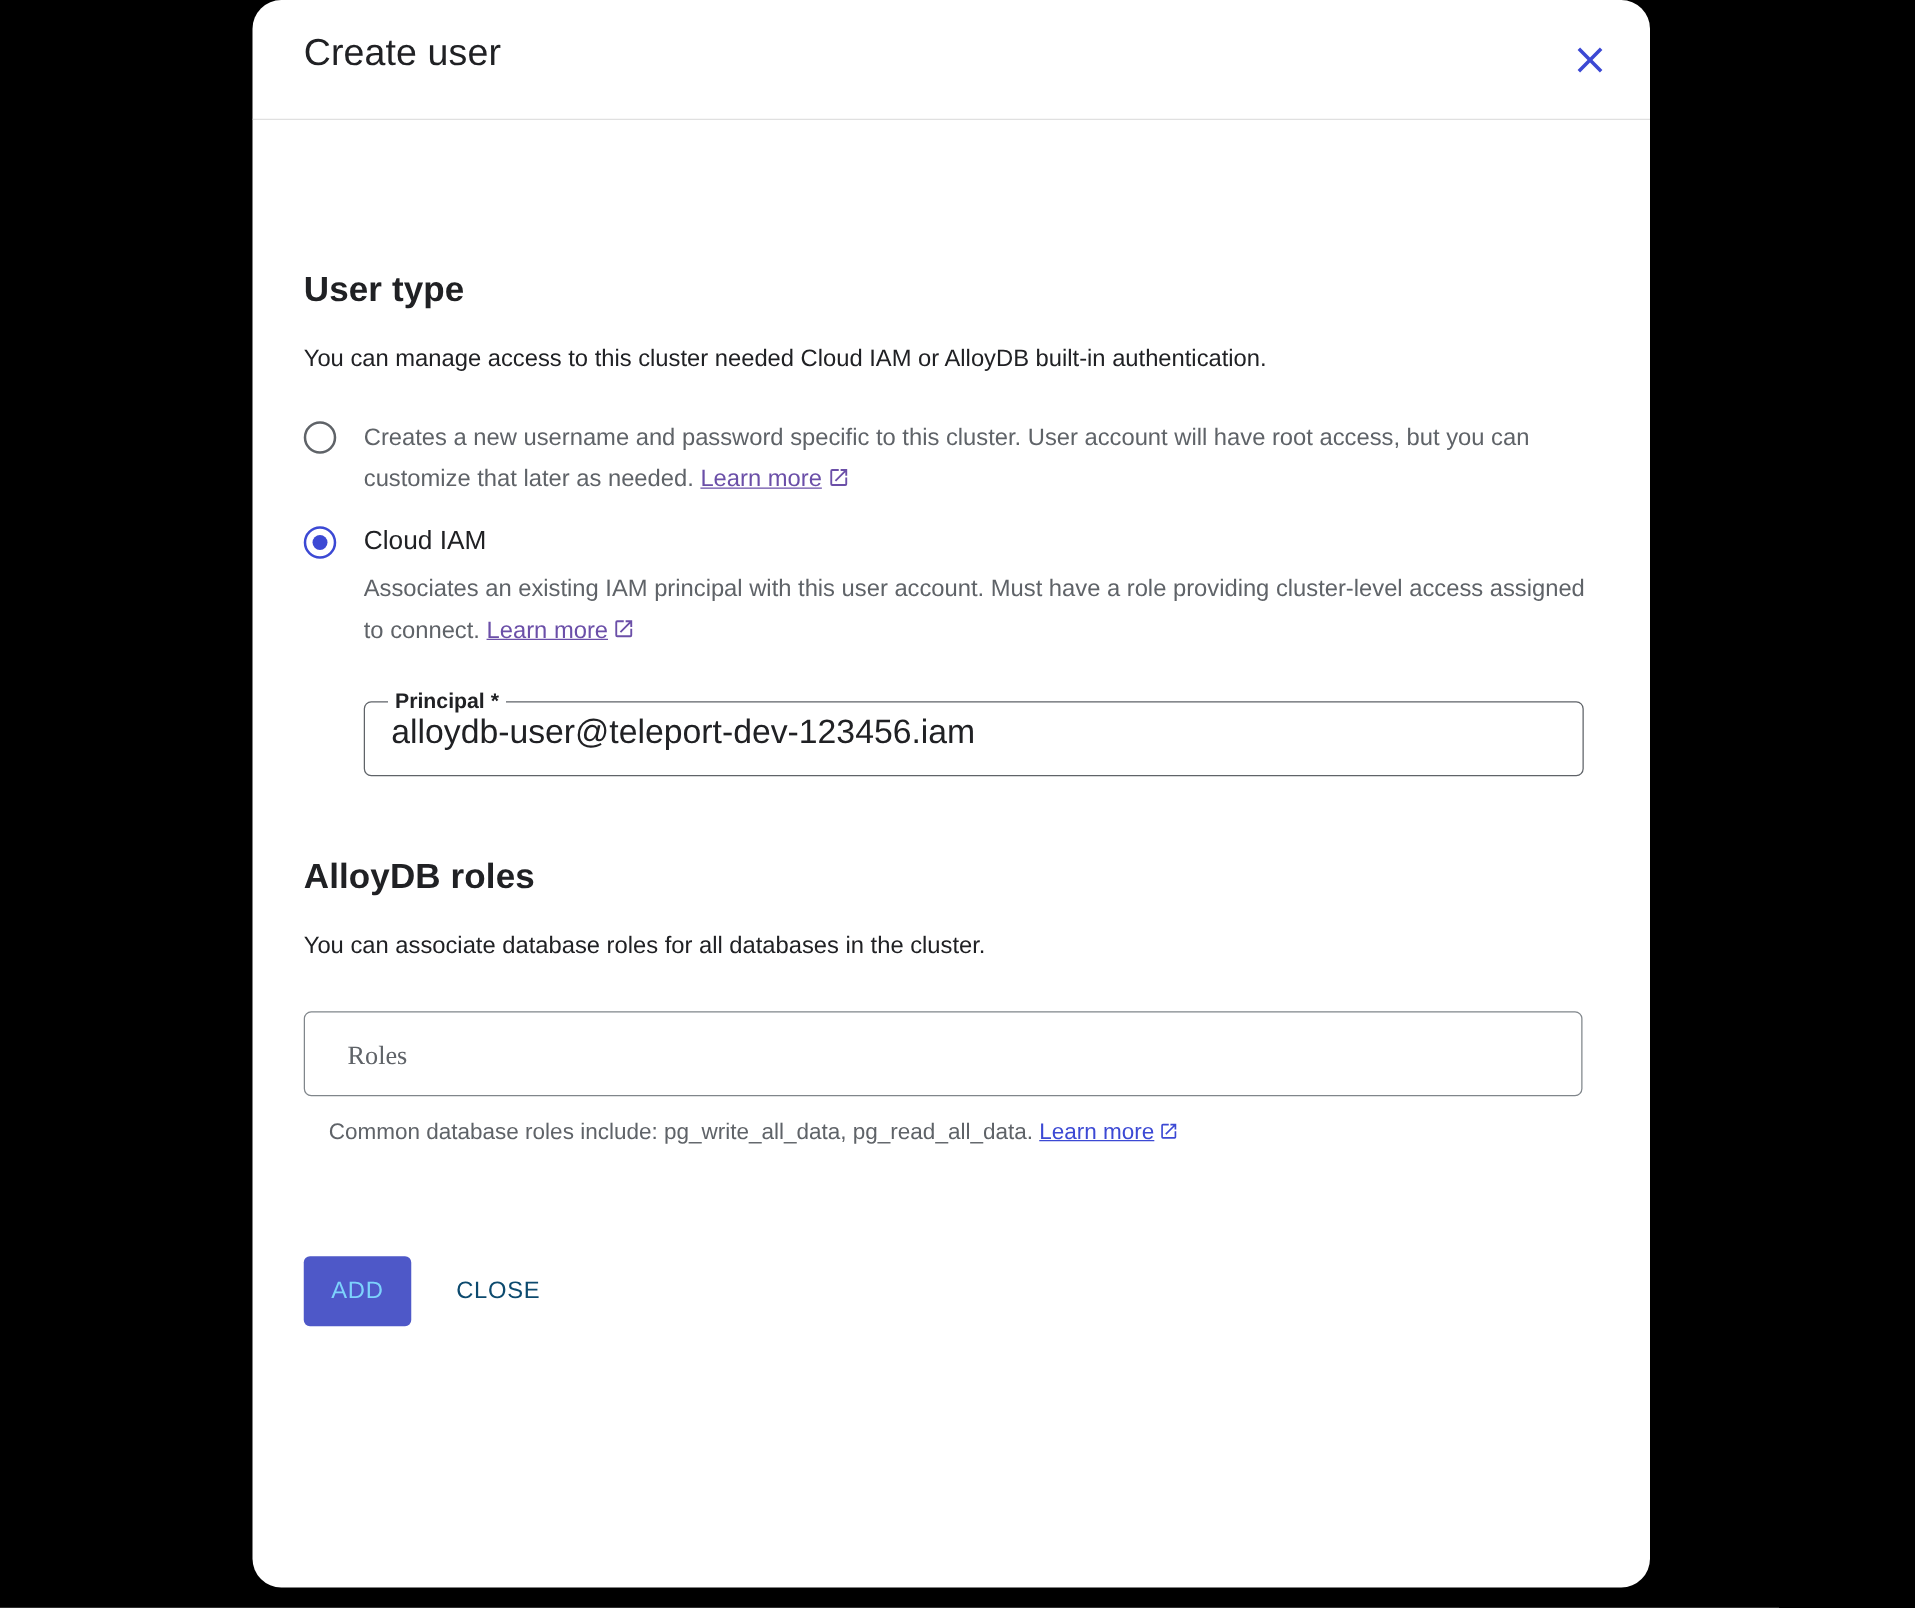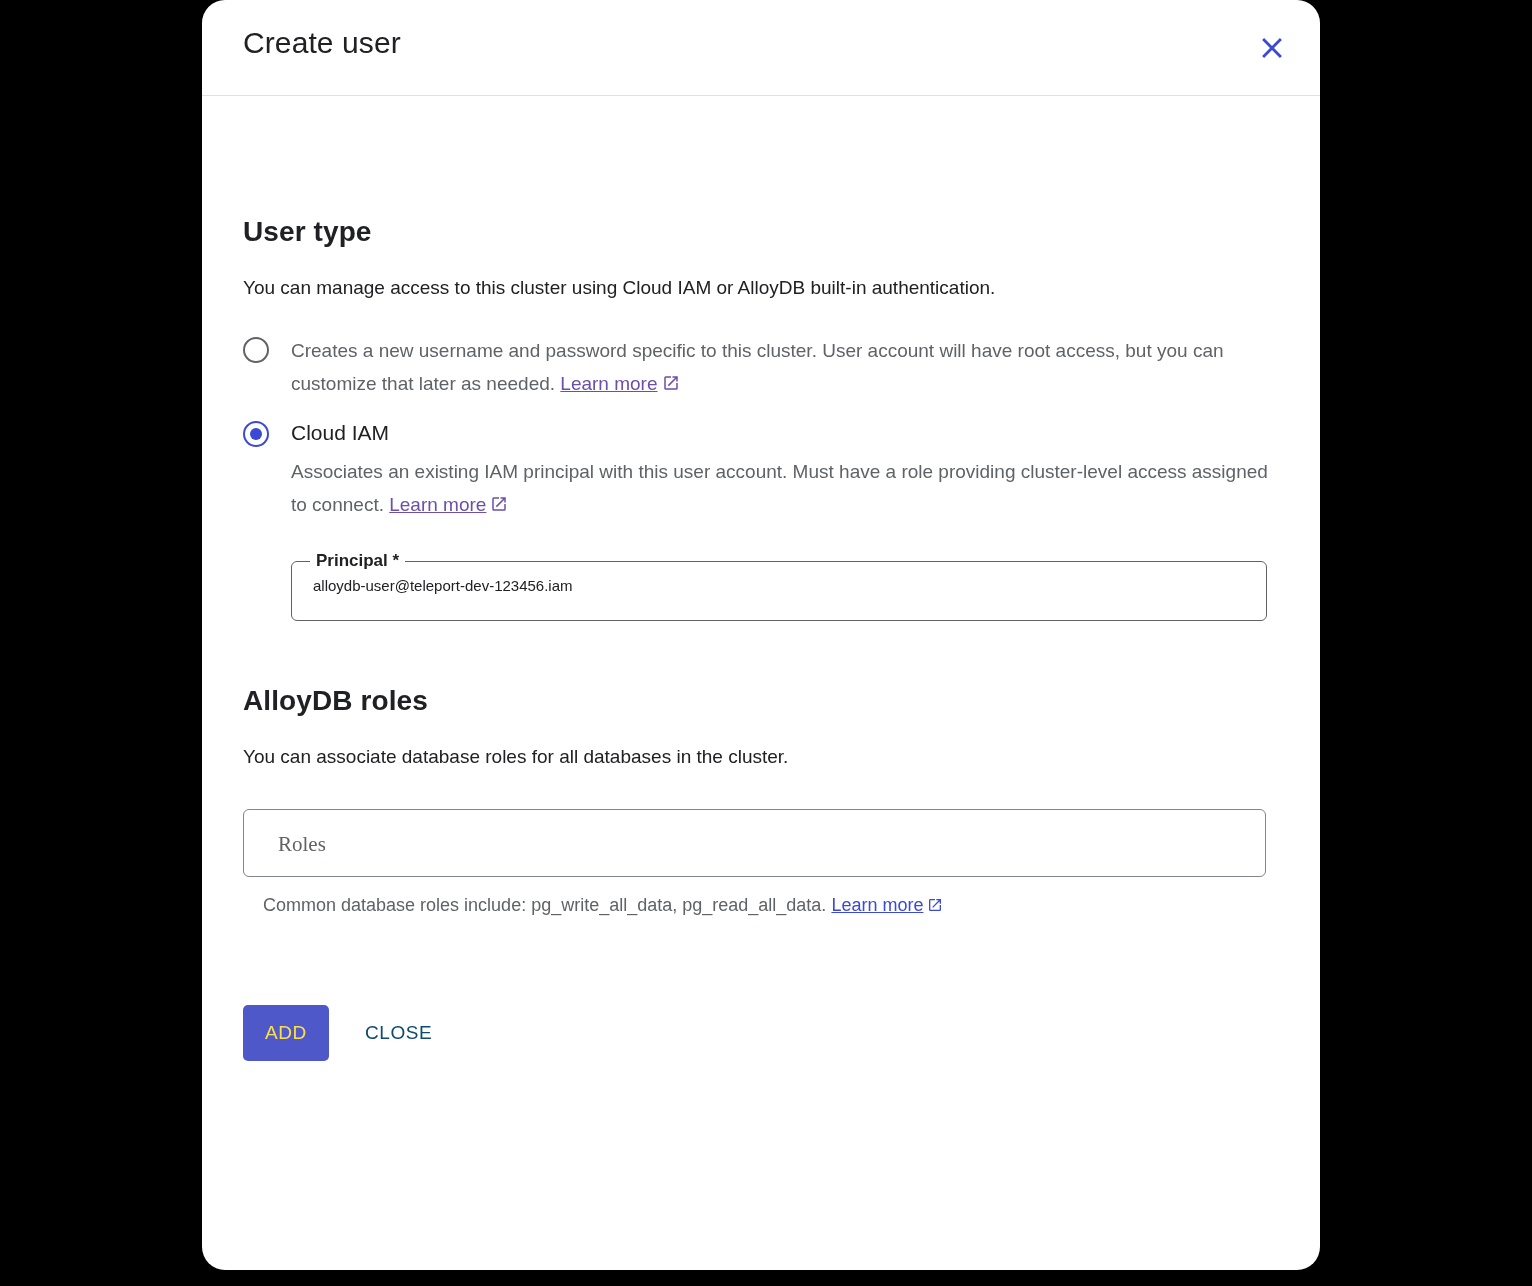"You can manage access to" p.section-desc { text: using -> needed }
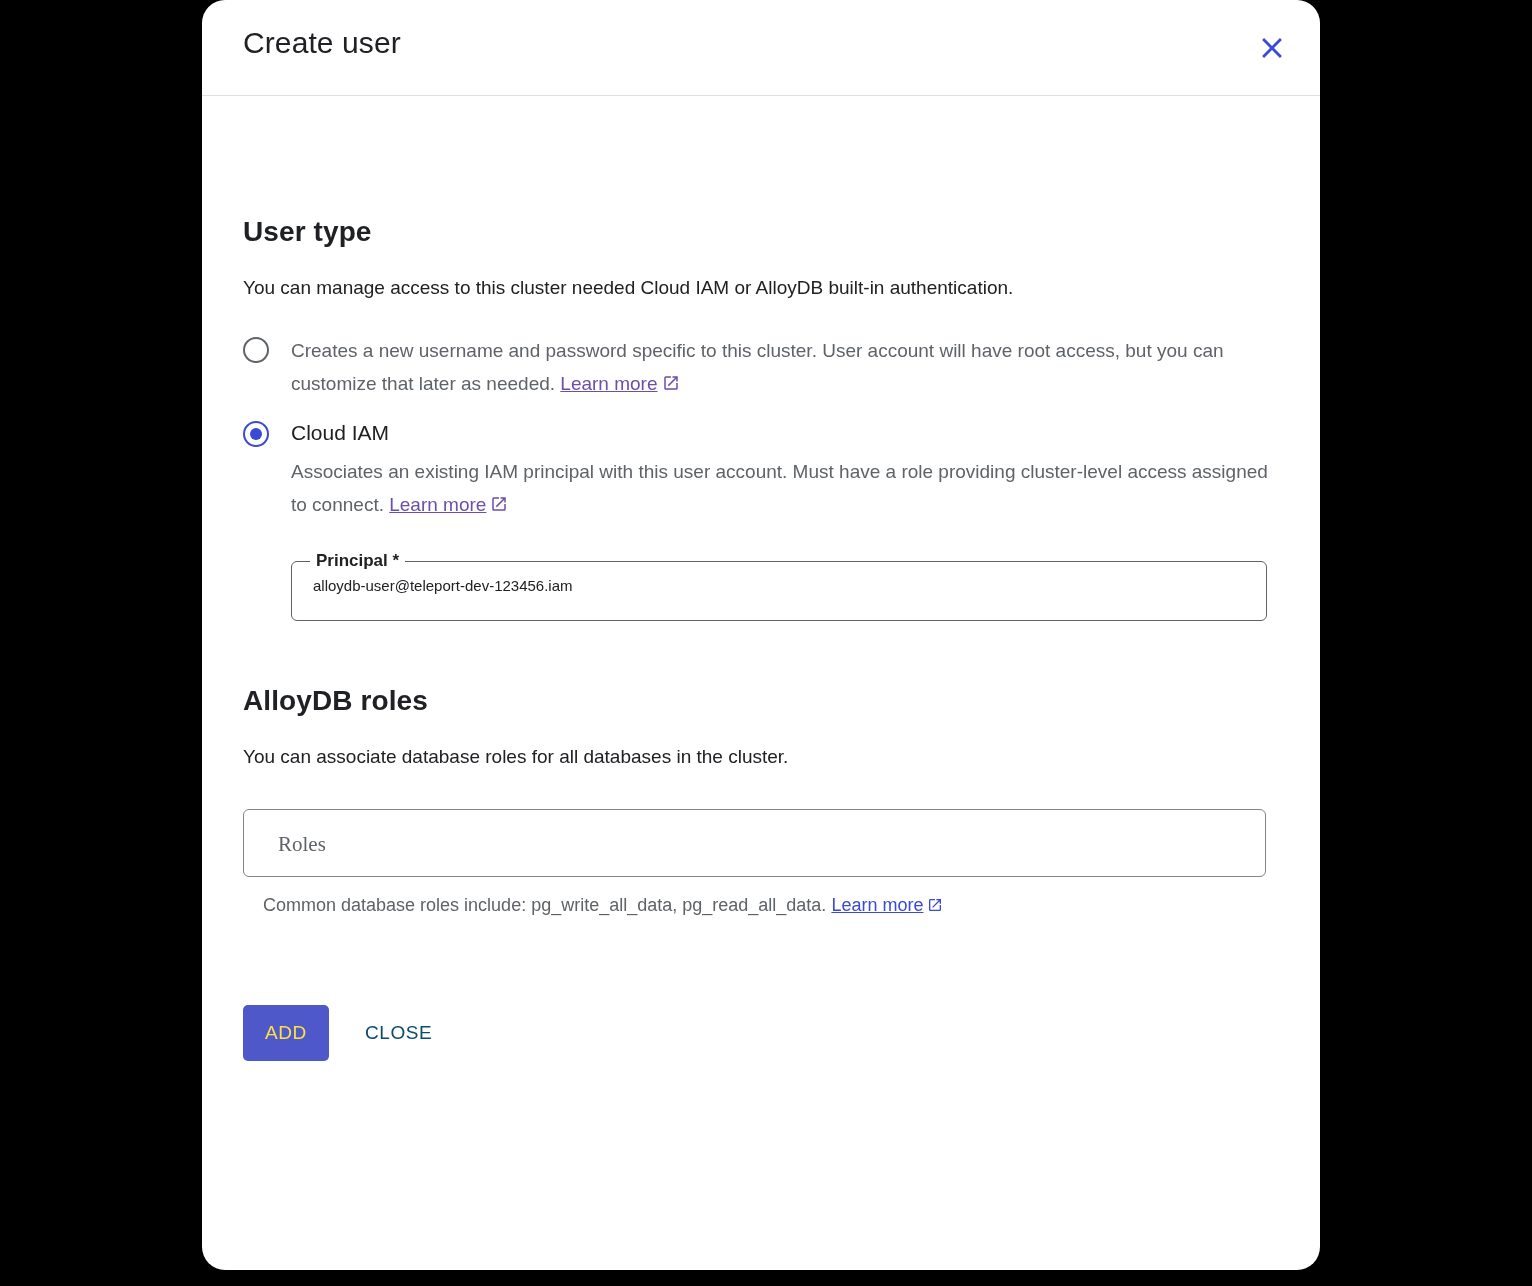"alloydb-user@teleport-dev-123456.iam" .field-outlined input { font-size: 15px -> 27px }
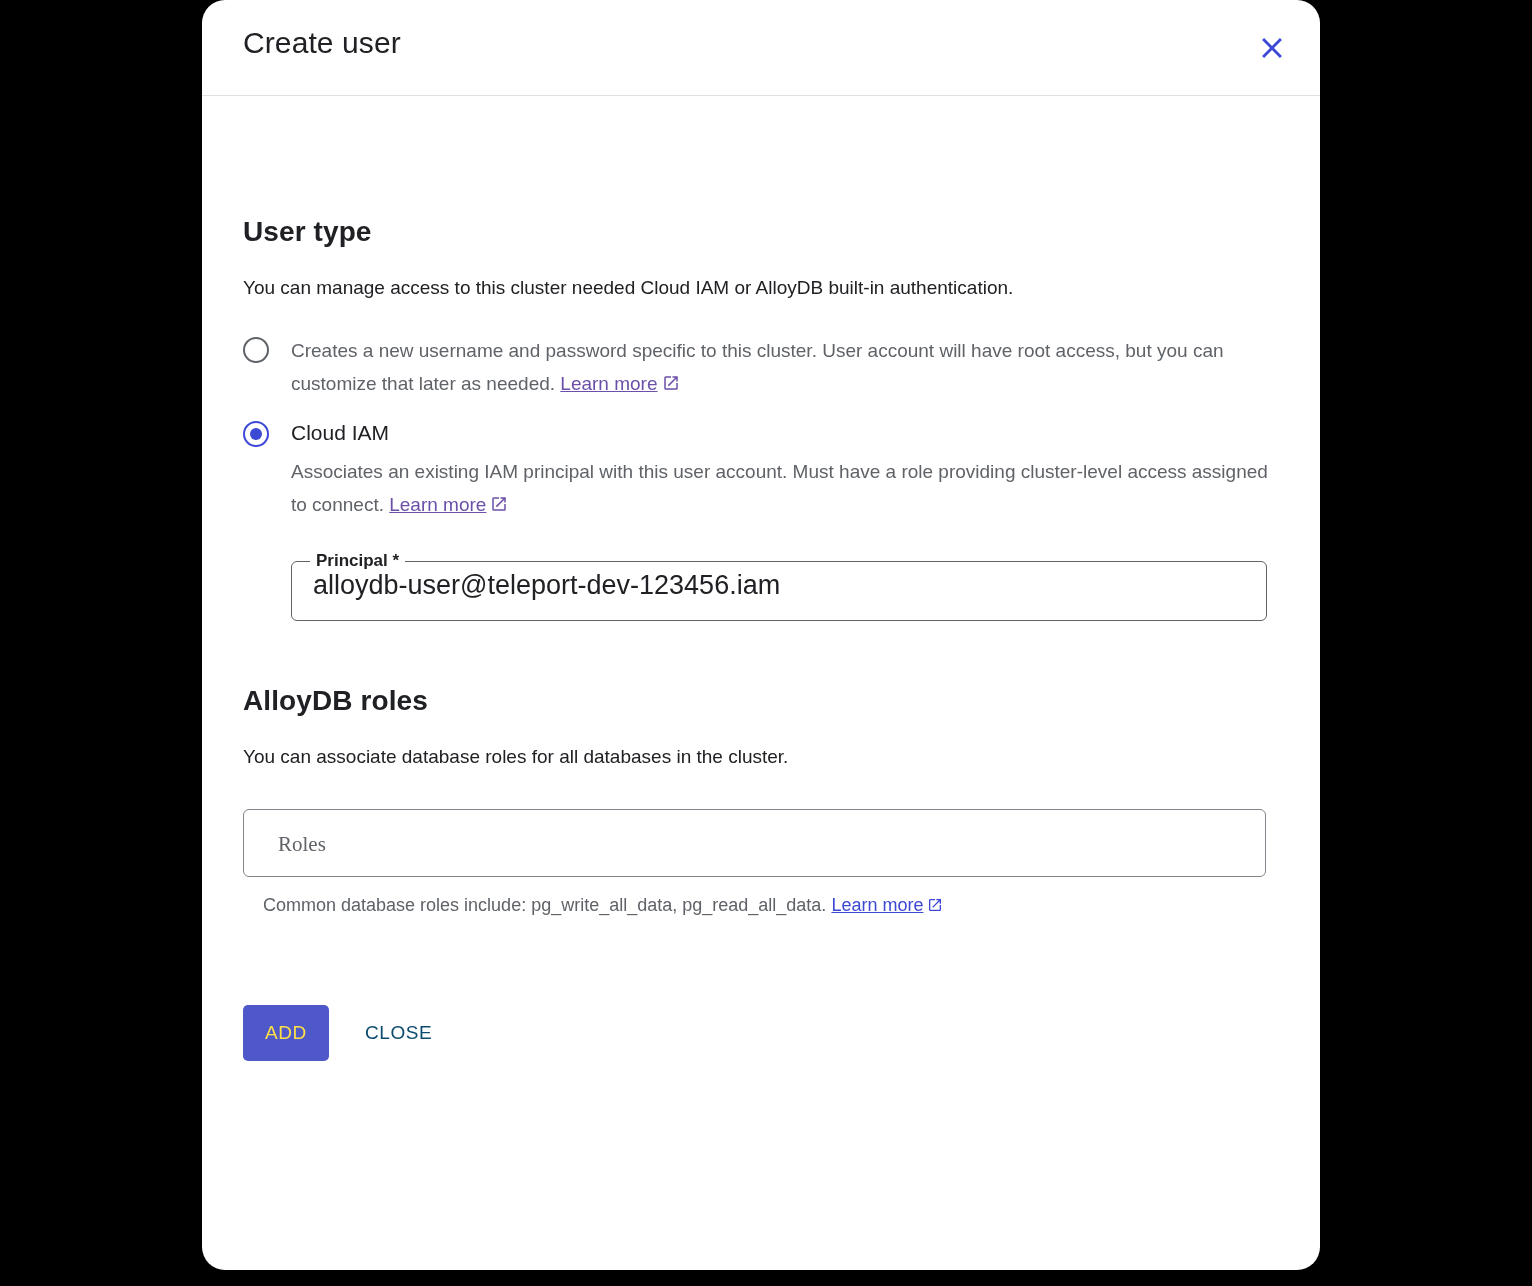"ADD" .btn-primary { color: #fde047 -> #7dd3fc }
